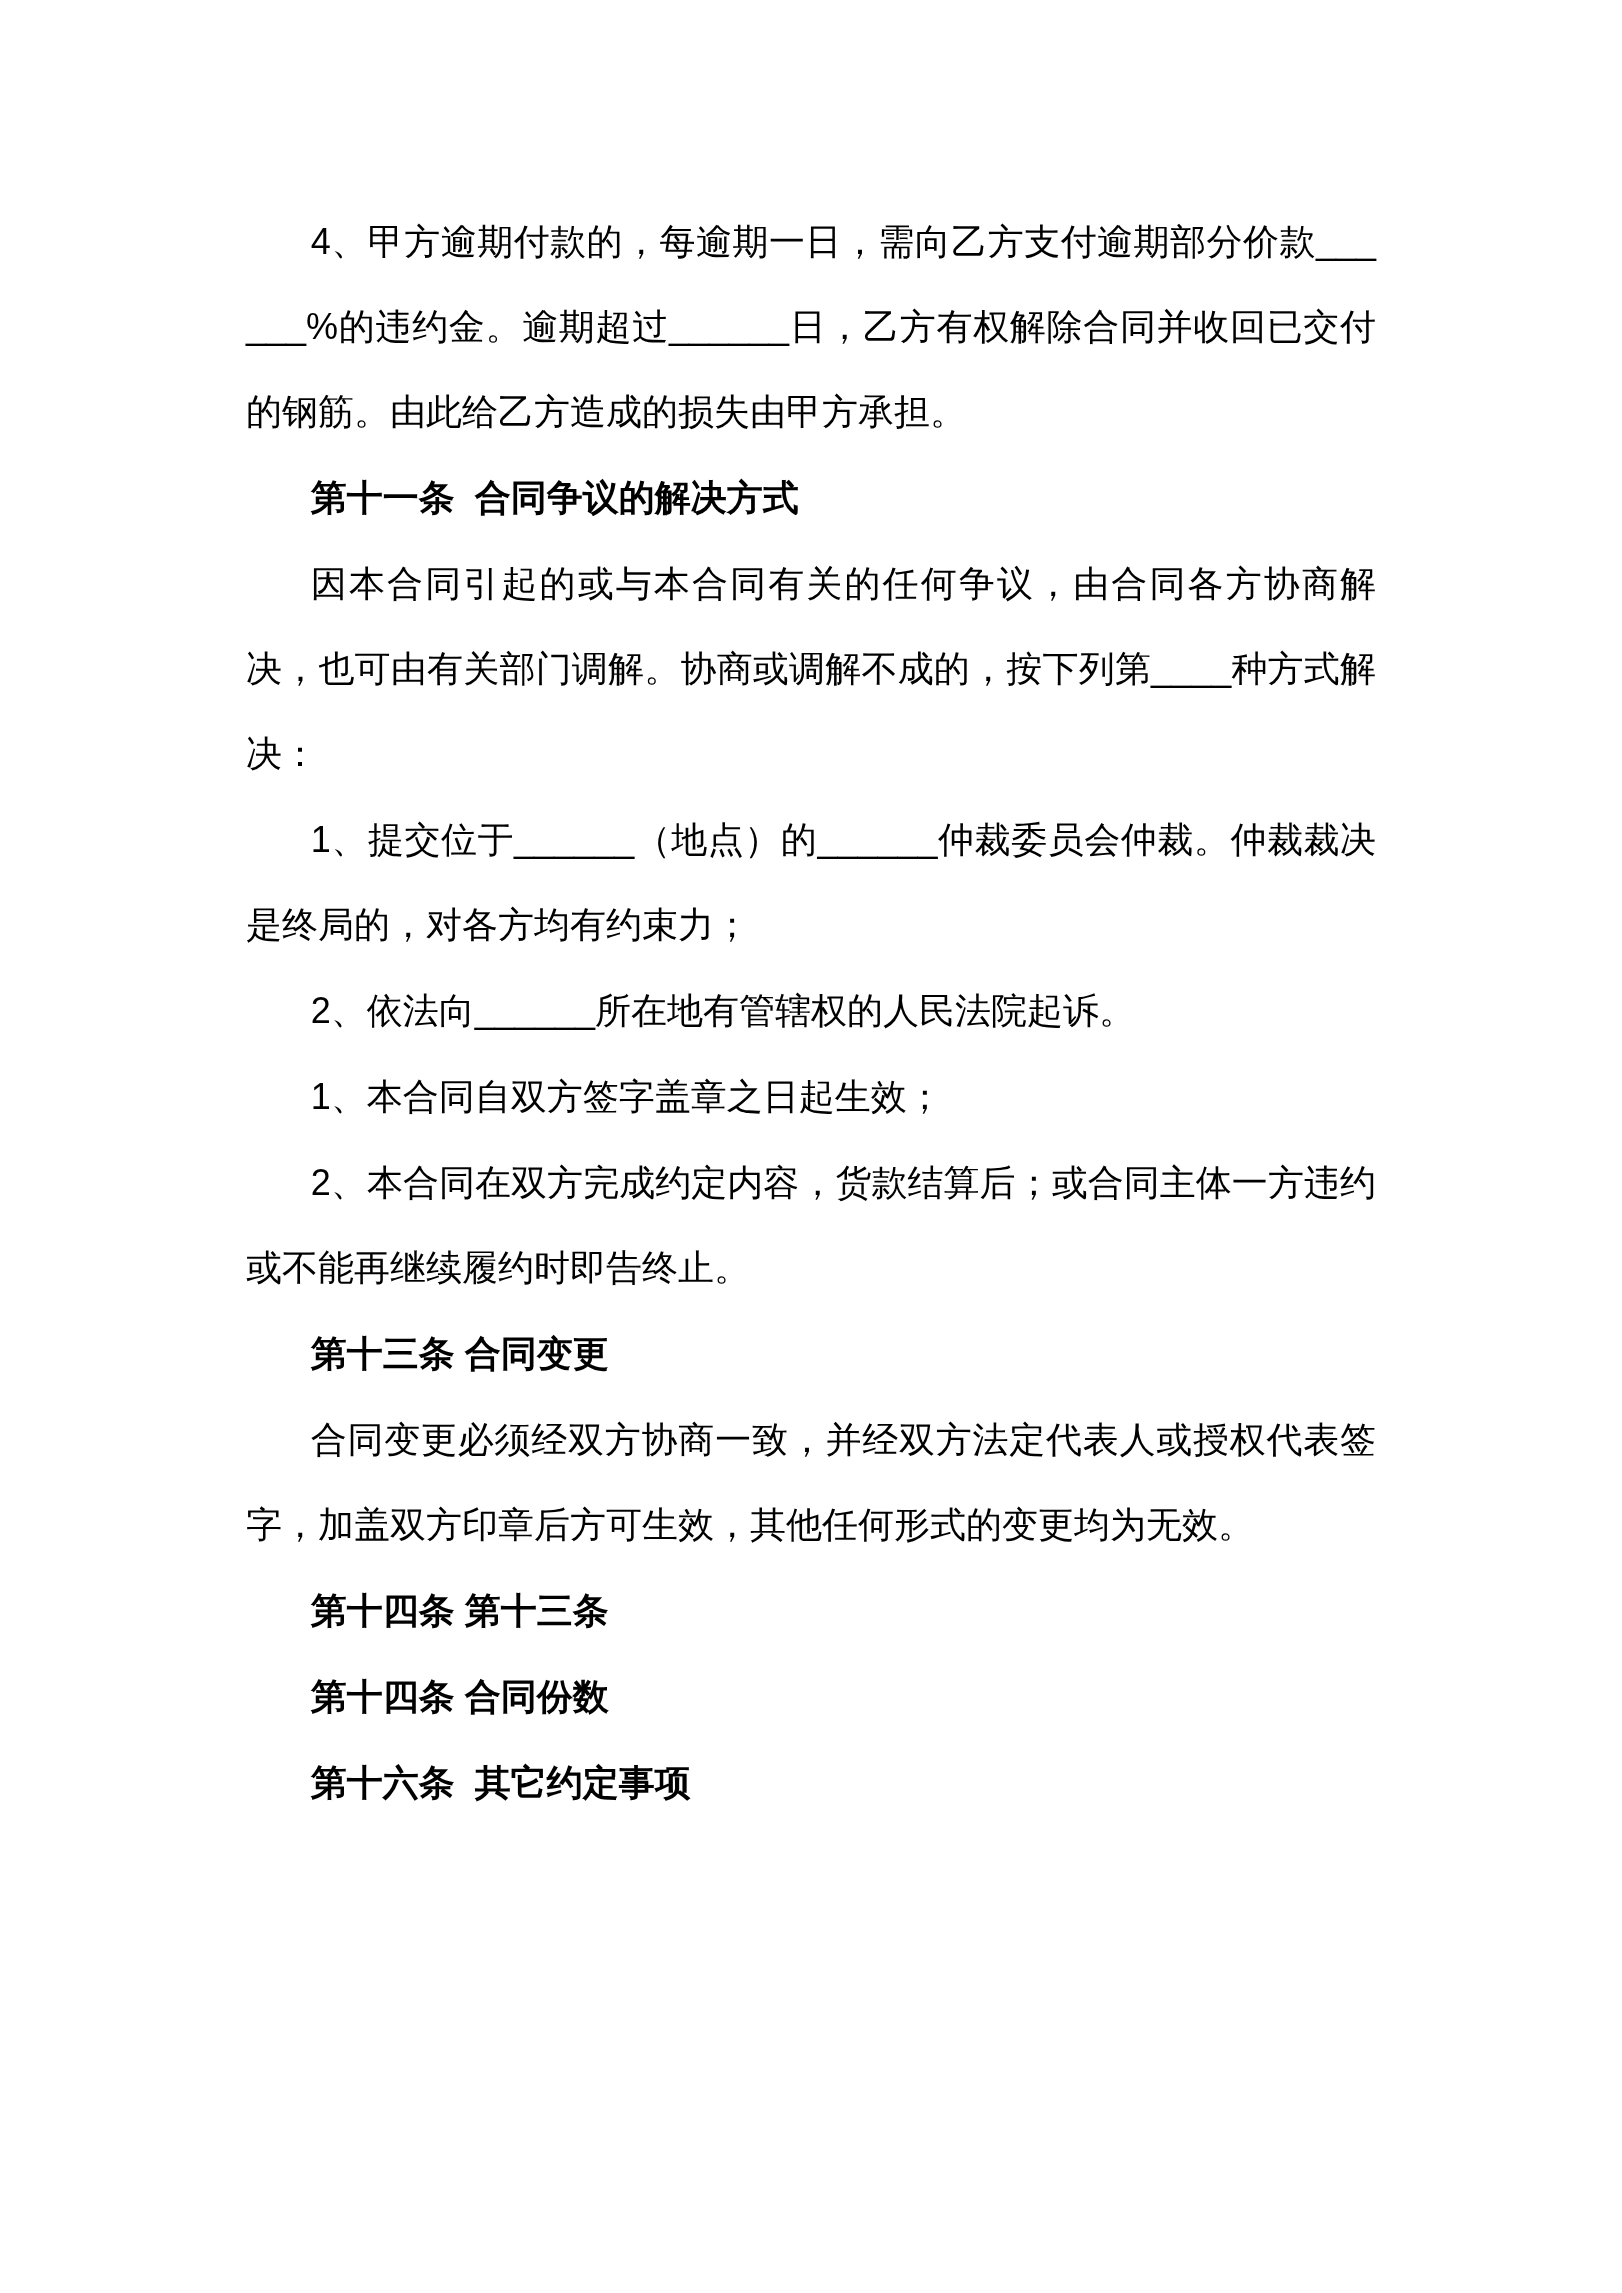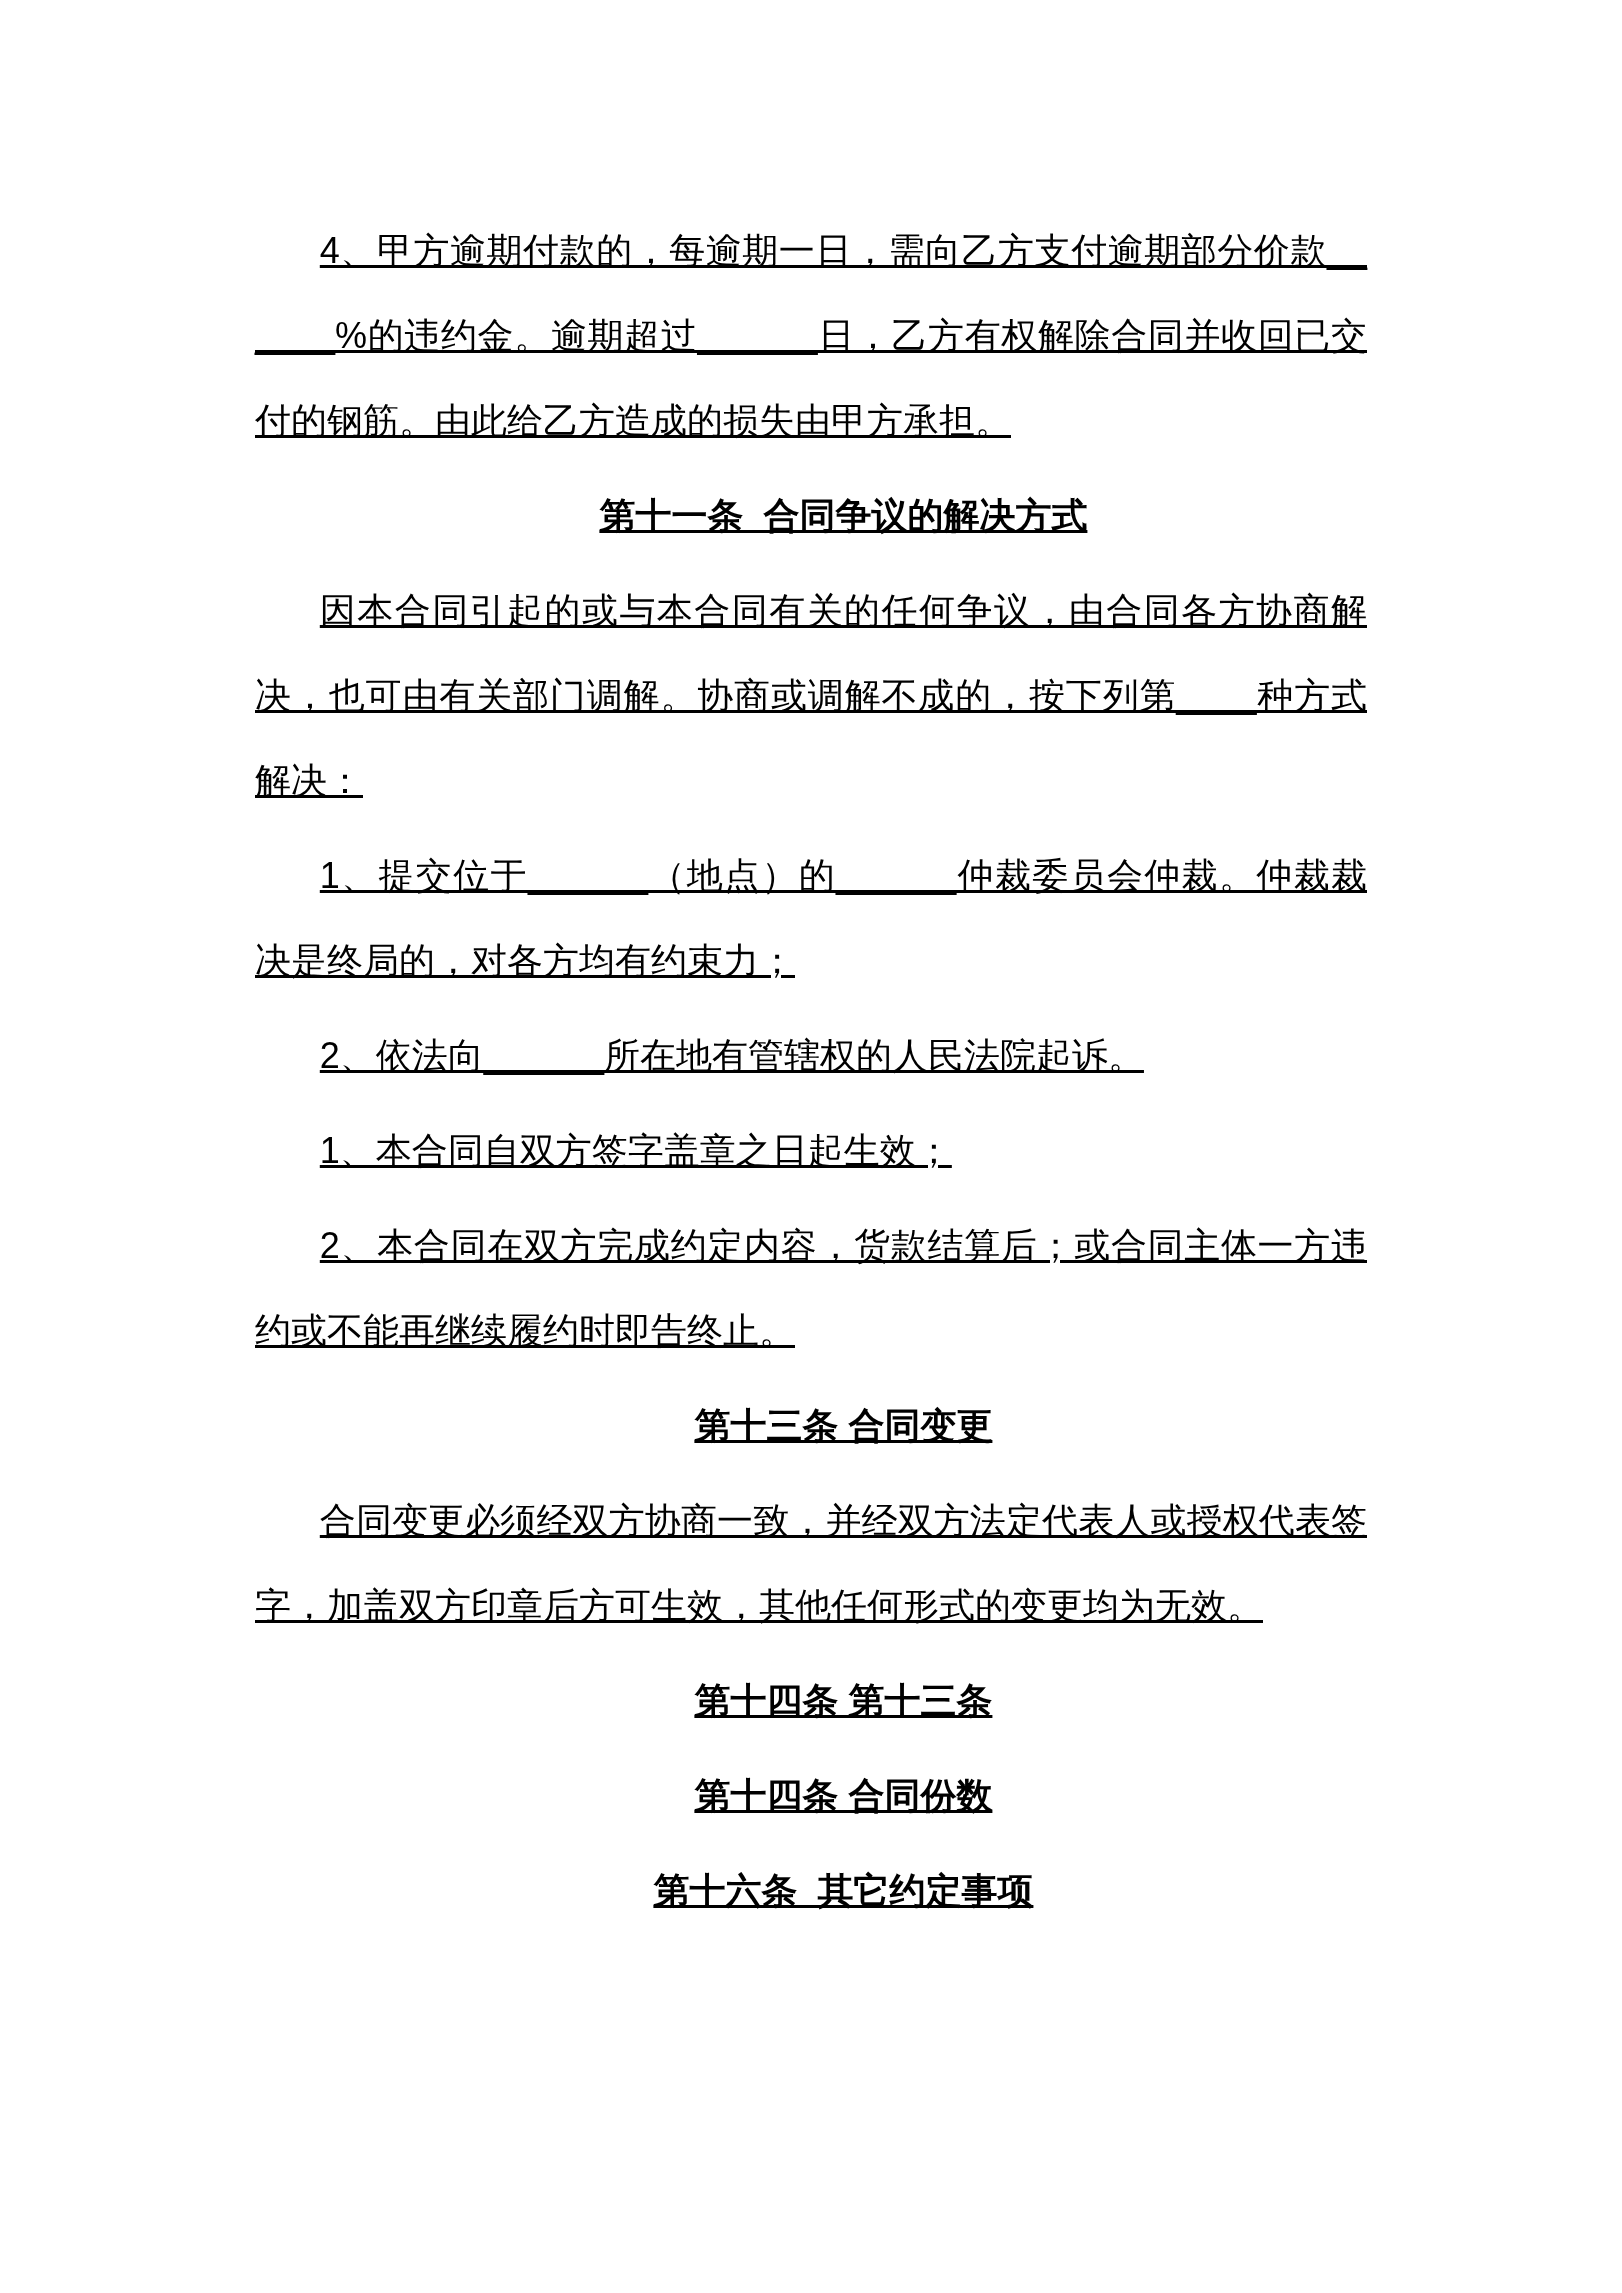"4、甲方逾期付款的，每逾期一日，需向乙方支付逾期部分价款______%的违约金。" .content p { margin: 10px -> 1px; text-decoration: underline -> none }
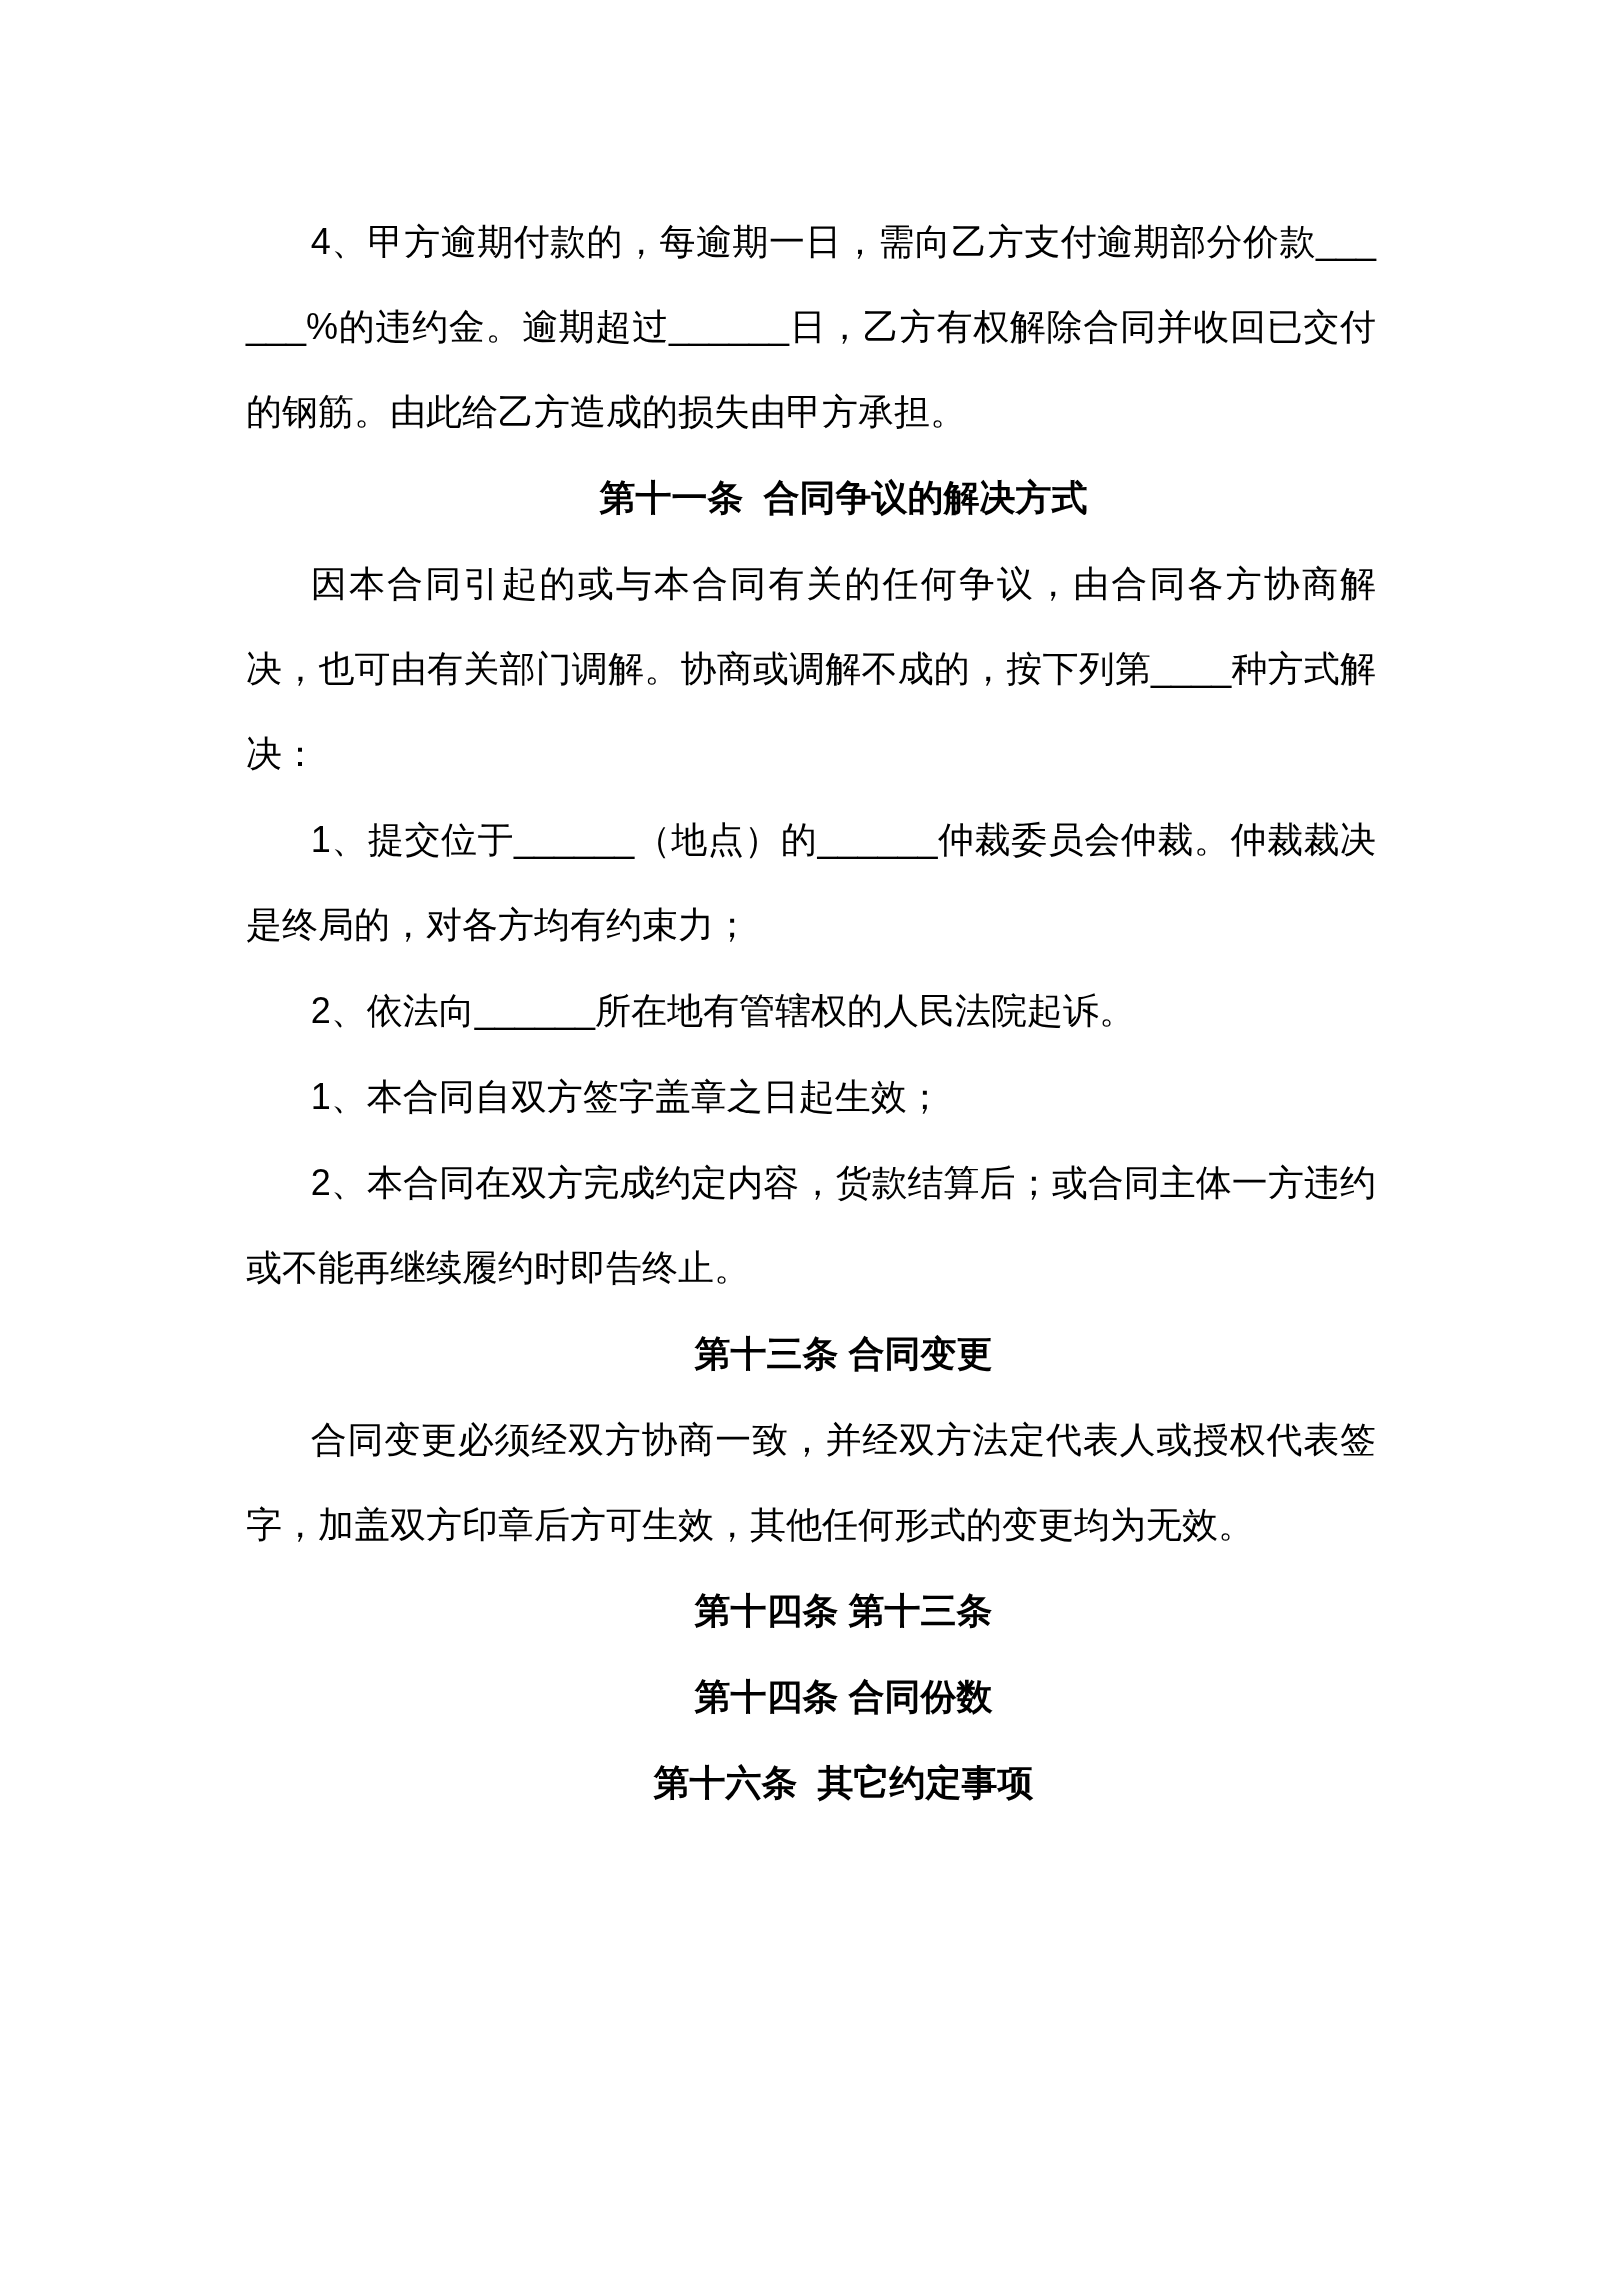"第十一条 合同争议的解决方式" .content p.heading { text-align: center -> left }
